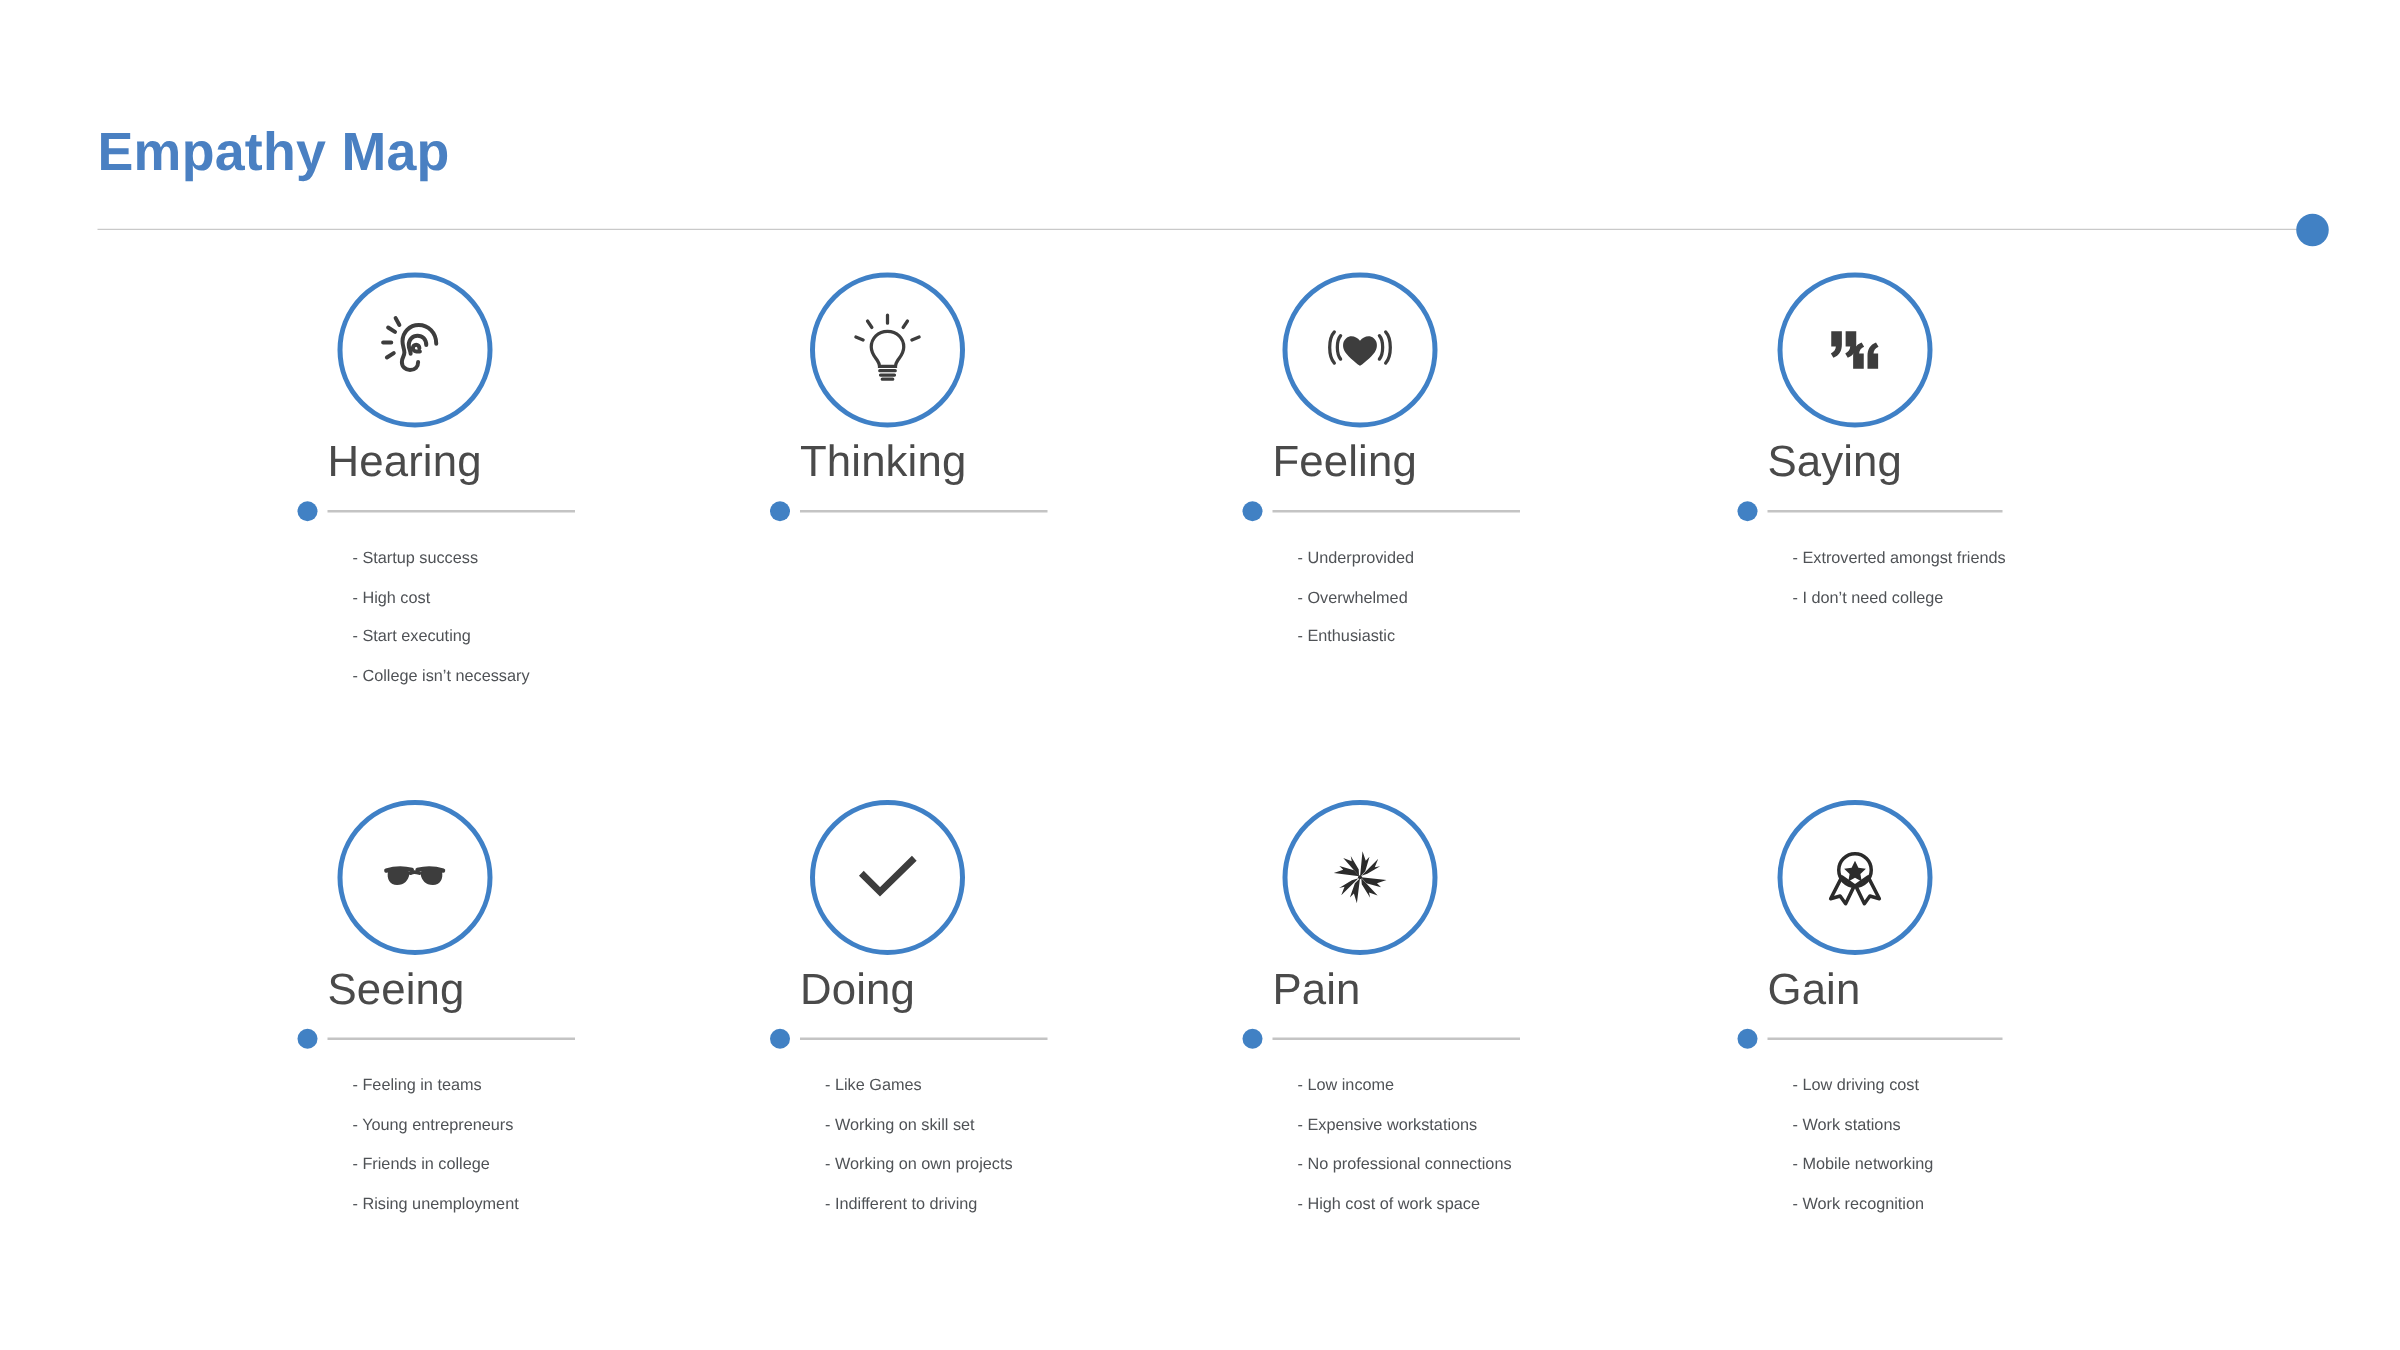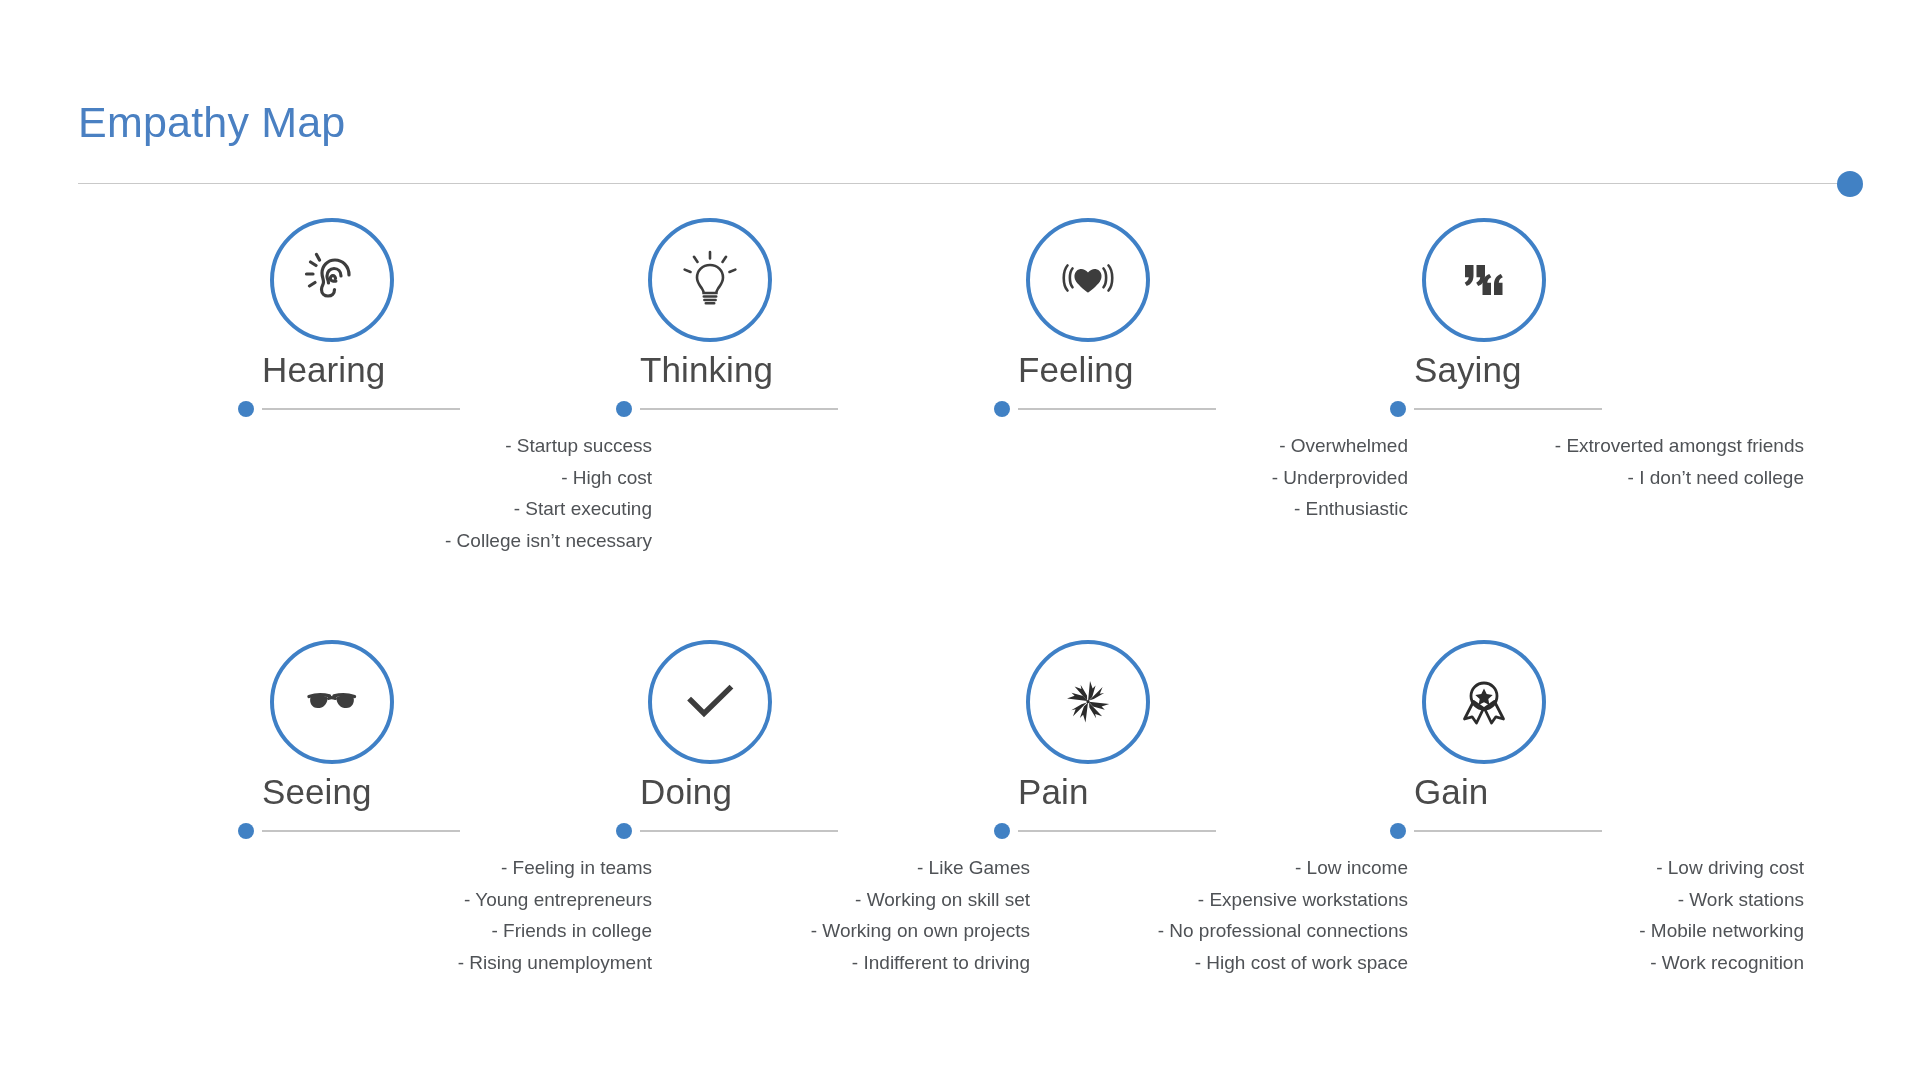"Empathy Map" .page-title { font-weight: normal -> bold }
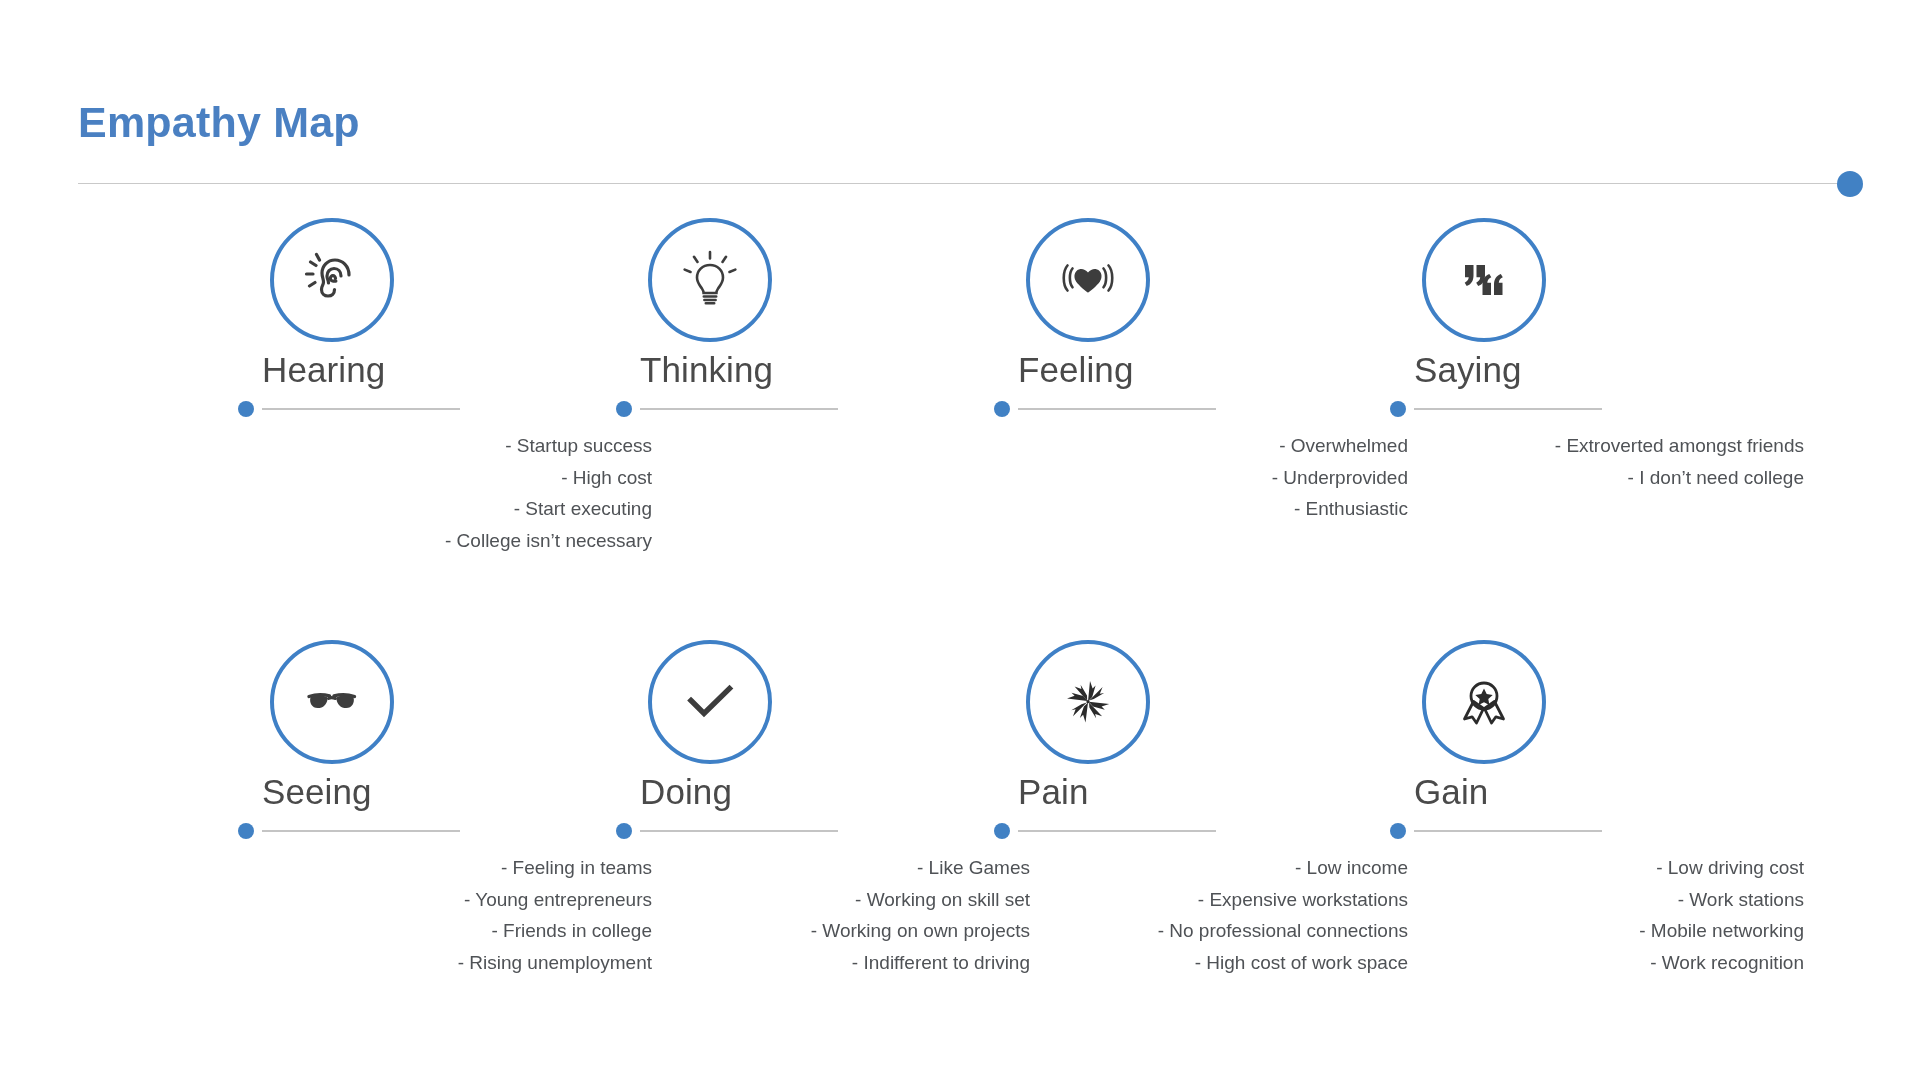"- Startup success" .card-list li { font-size: 19px -> 13px; text-align: right -> none }
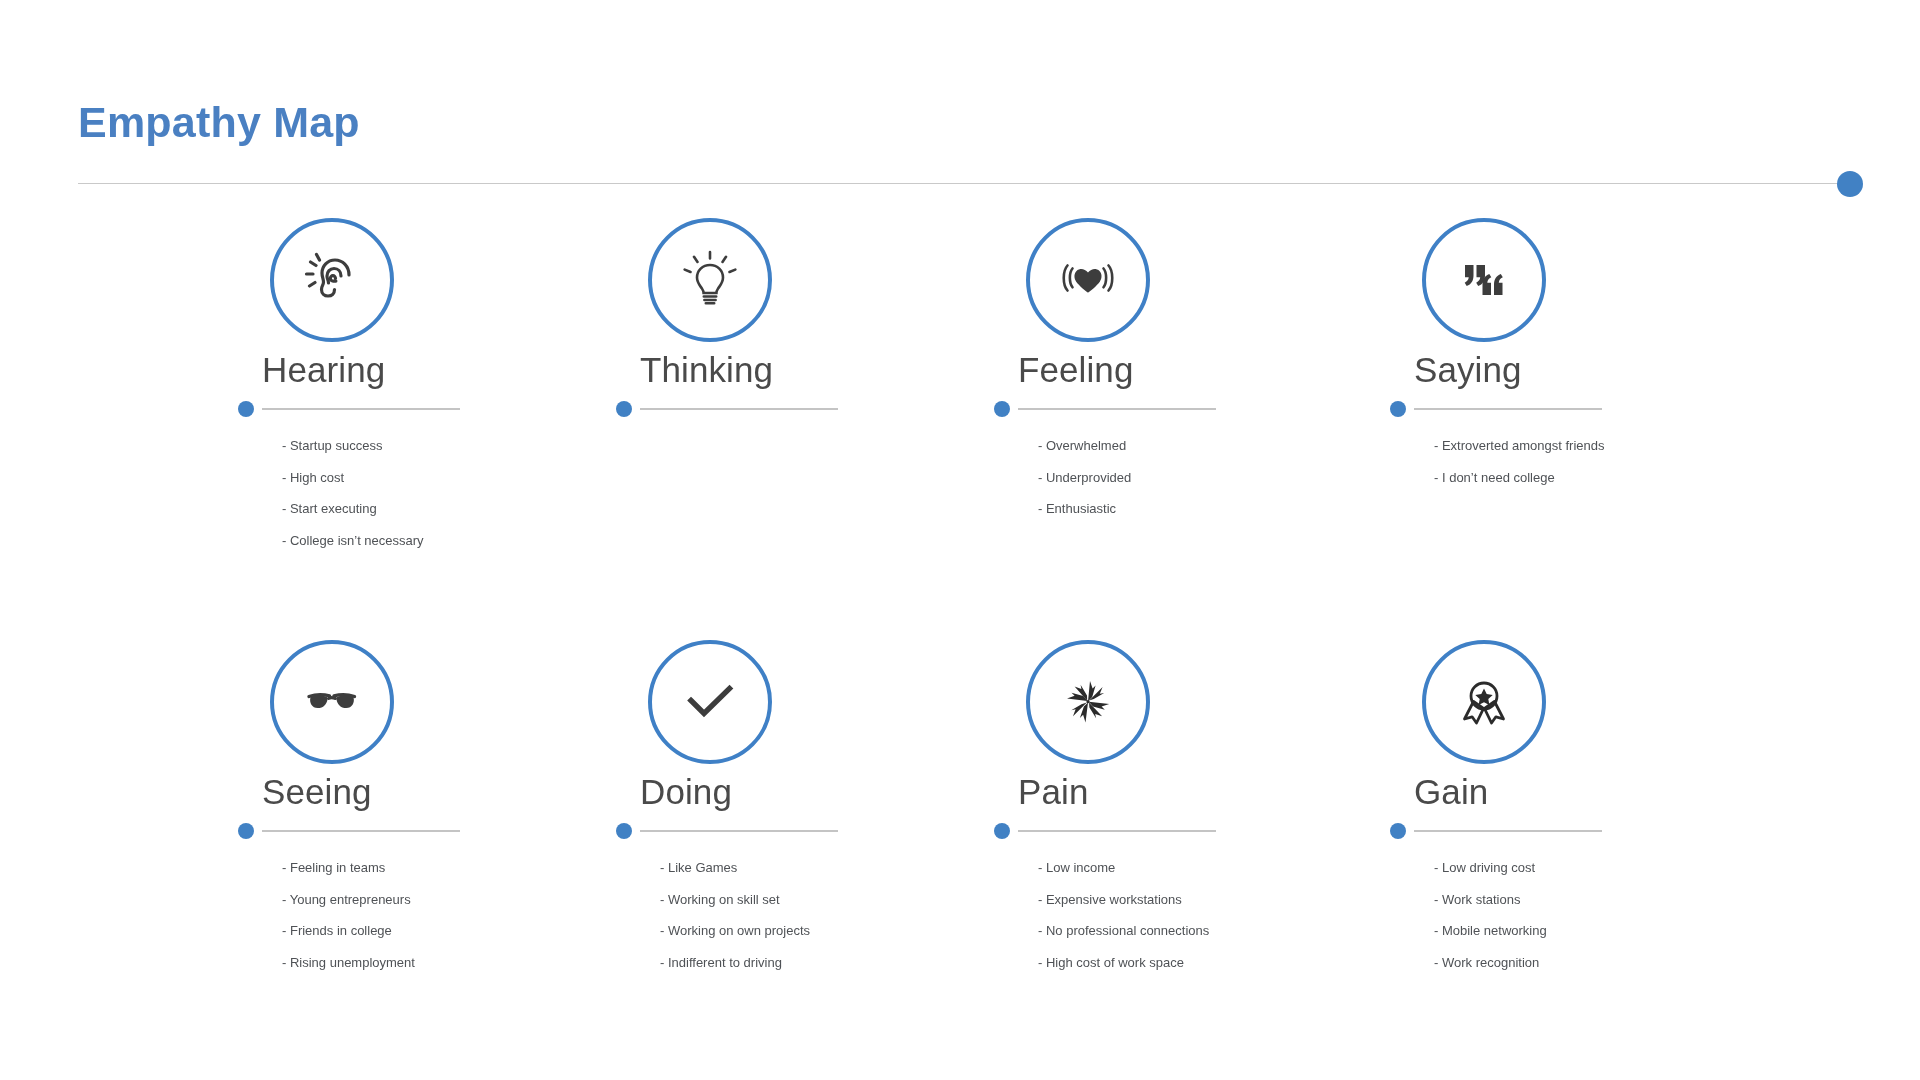"- Overwhelmed" li { order: before "- Underprovided" -> after "- Underprovided" }
